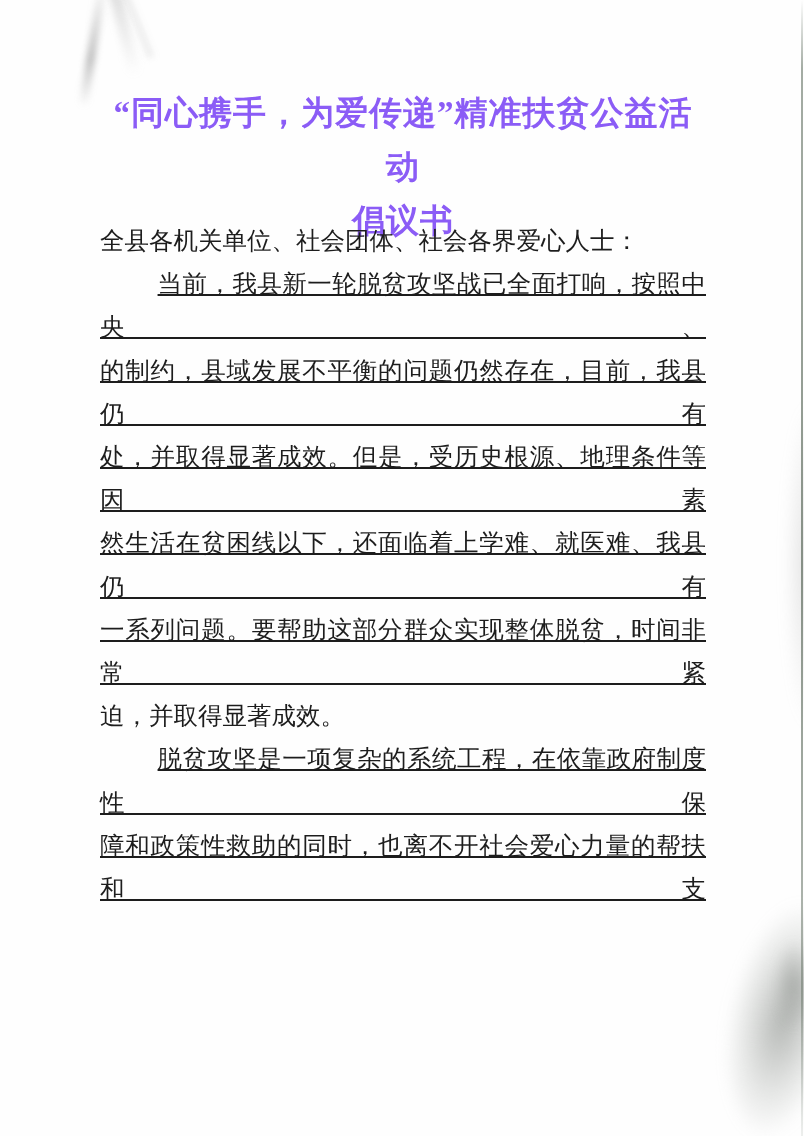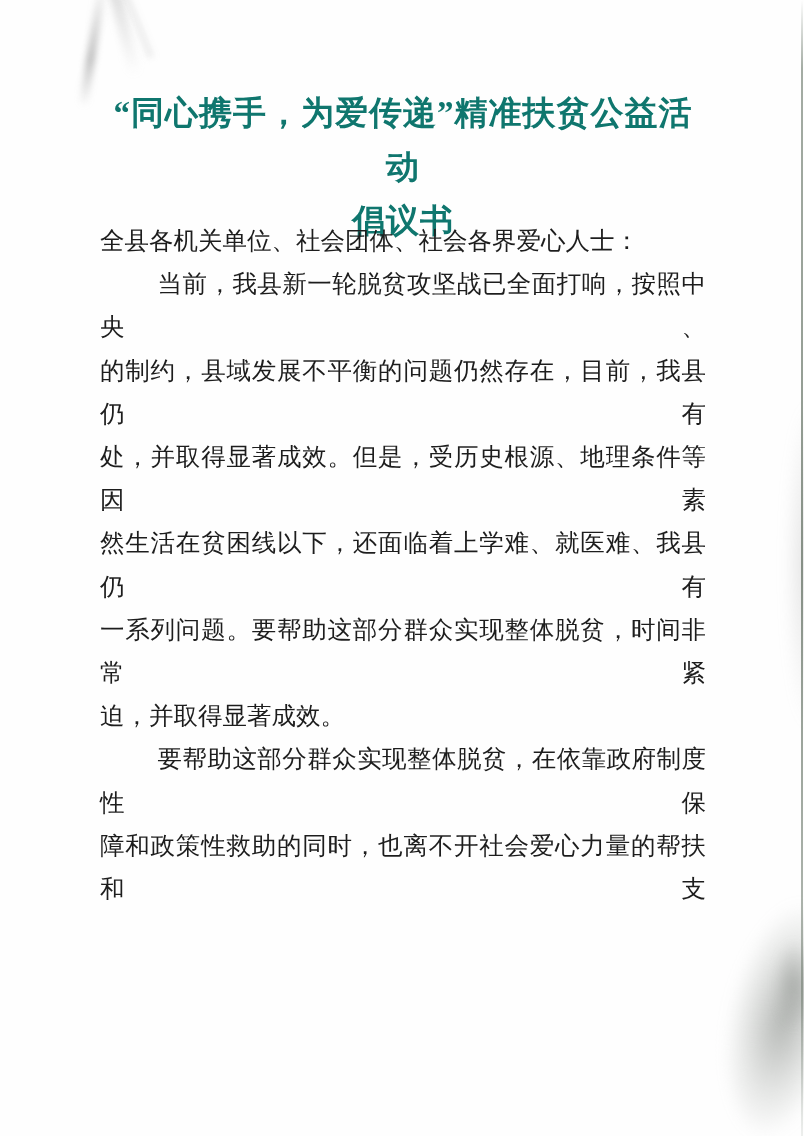"“同心携手，为爱传递”精准扶贫公益活动" .doc-title { color: #0f766e -> #8b5cf6 }
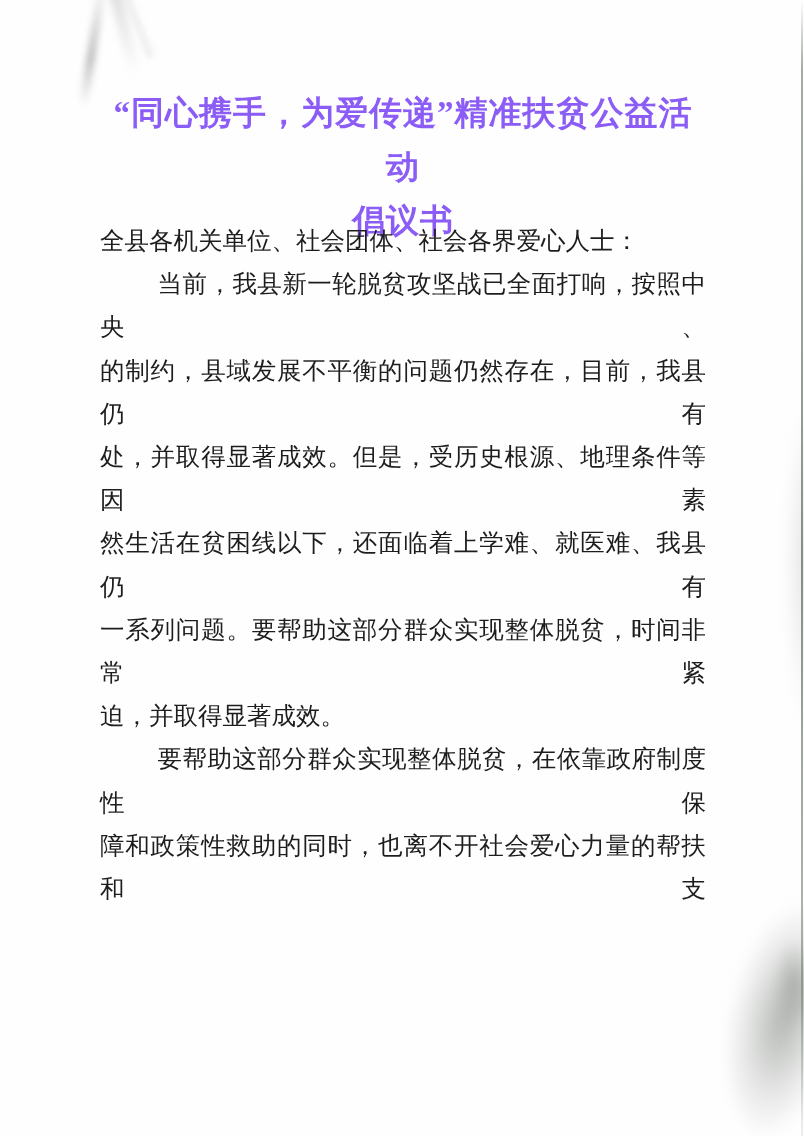"当前，我县新一轮脱贫攻坚战已全面打响，按照中央、" .line.fill { text-decoration: none -> underline }
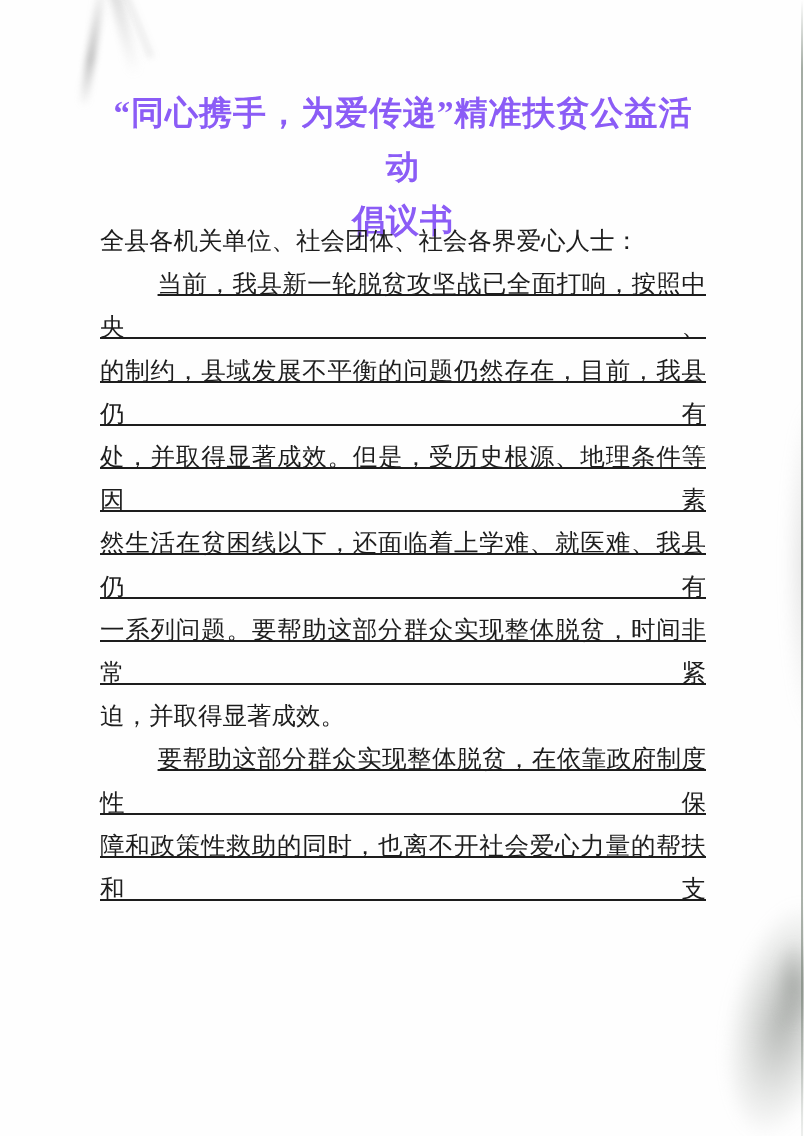"要帮助这部分群众实现整体脱贫，在依靠政府制度性保" div.line { text: 要帮助这部分群众实现整体脱贫 -> 脱贫攻坚是一项复杂的系统工程 }
